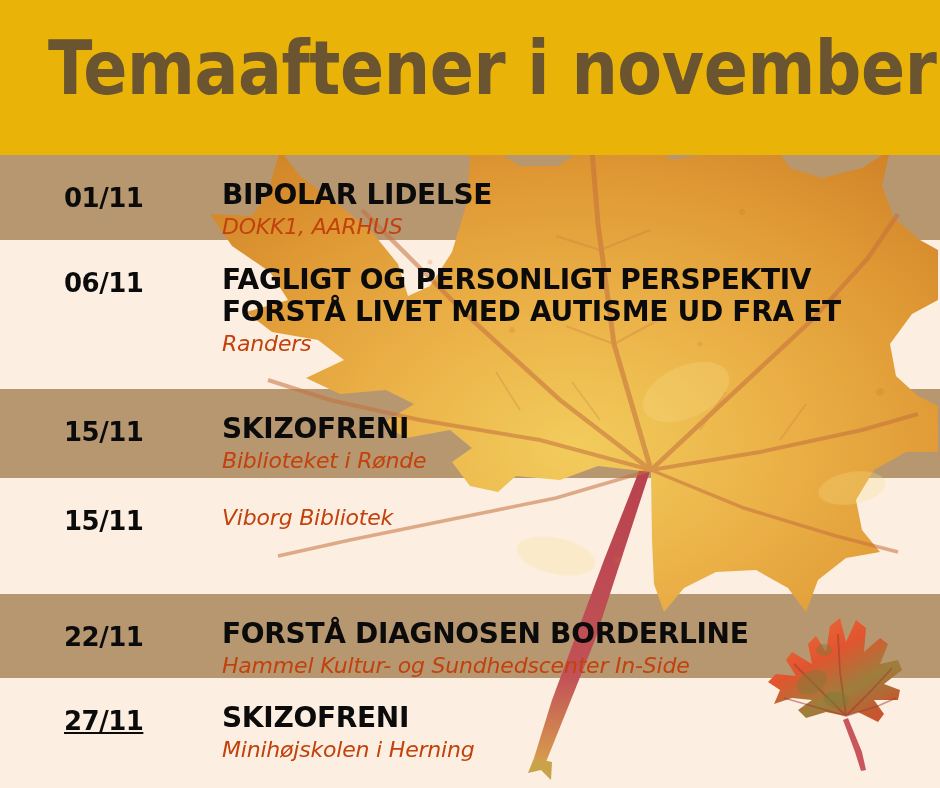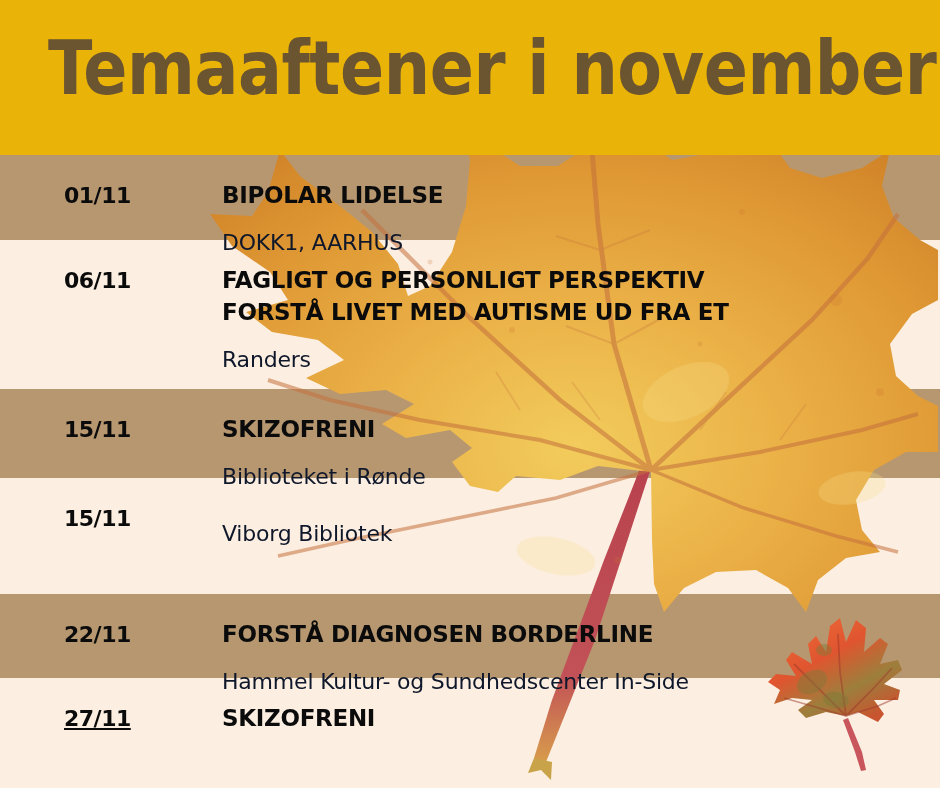"01/11" .row-date { font-size: 22px -> 26px }
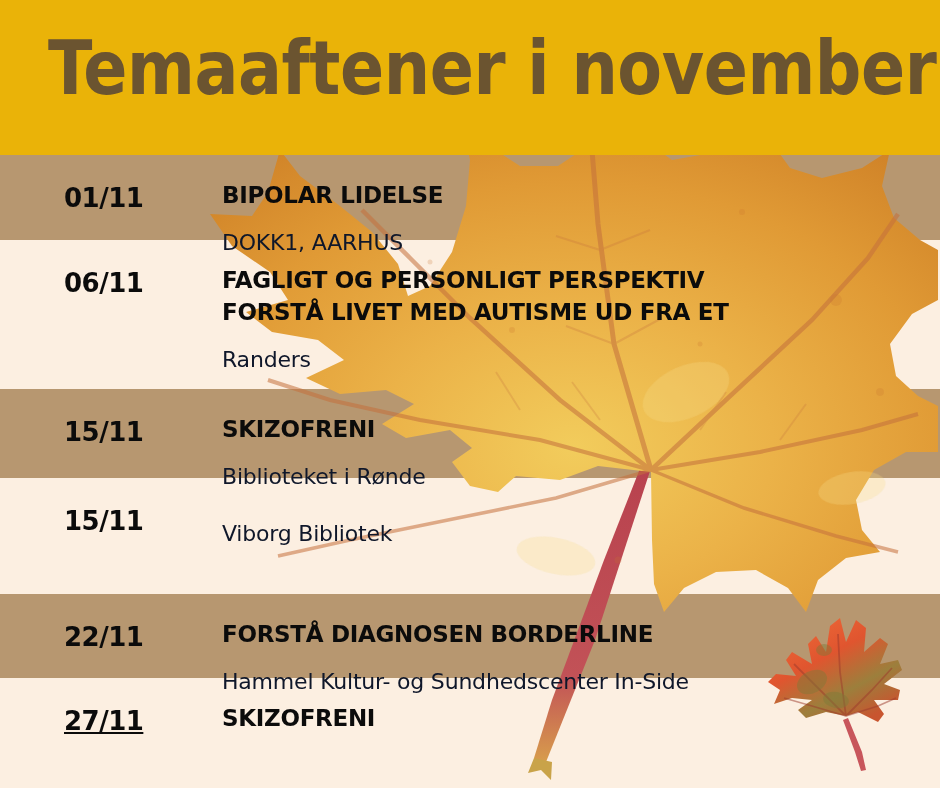"BIPOLAR LIDELSE" .row-title { font-size: 23px -> 28px }
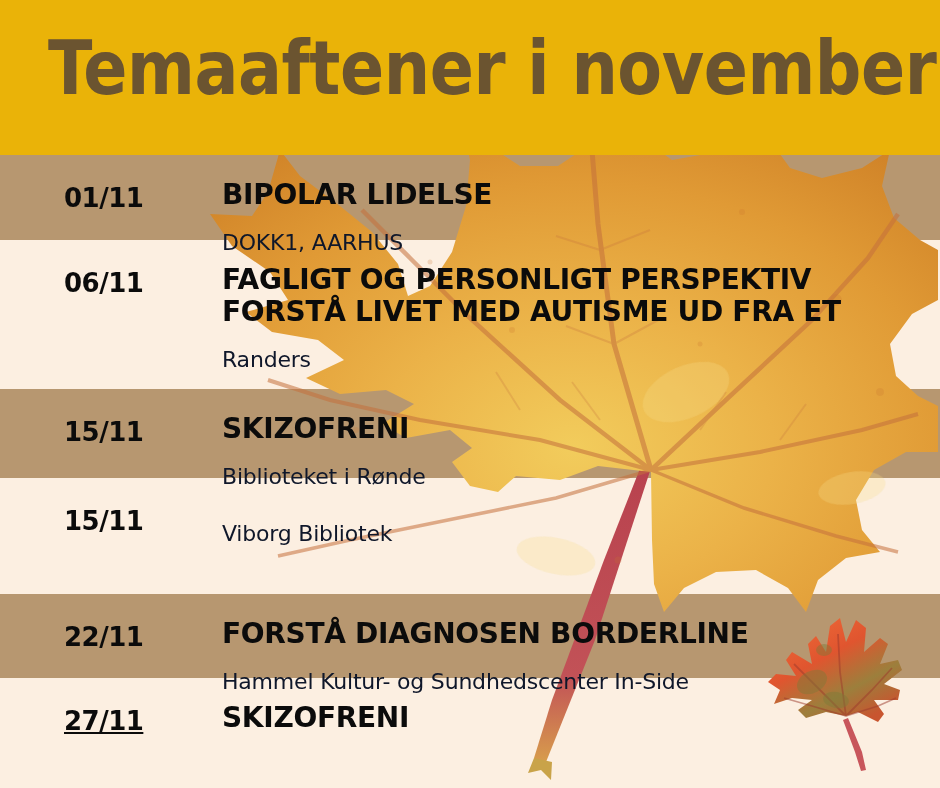"DOKK1, AARHUS" .row-venue { color: #0f172a -> #c2410c; font-style: none -> italic; margin-top: 18px -> 2px }
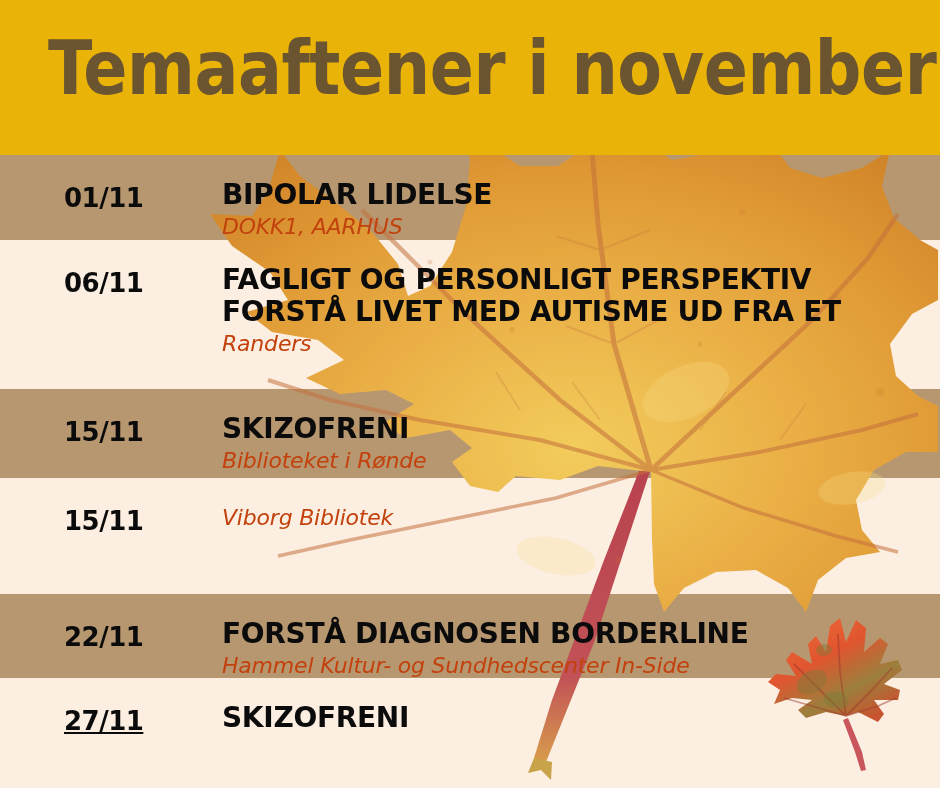"Minihøjskolen i Herning" div.row-venue { html: none -> <div>Minihøjskolen i Herning</div> }
